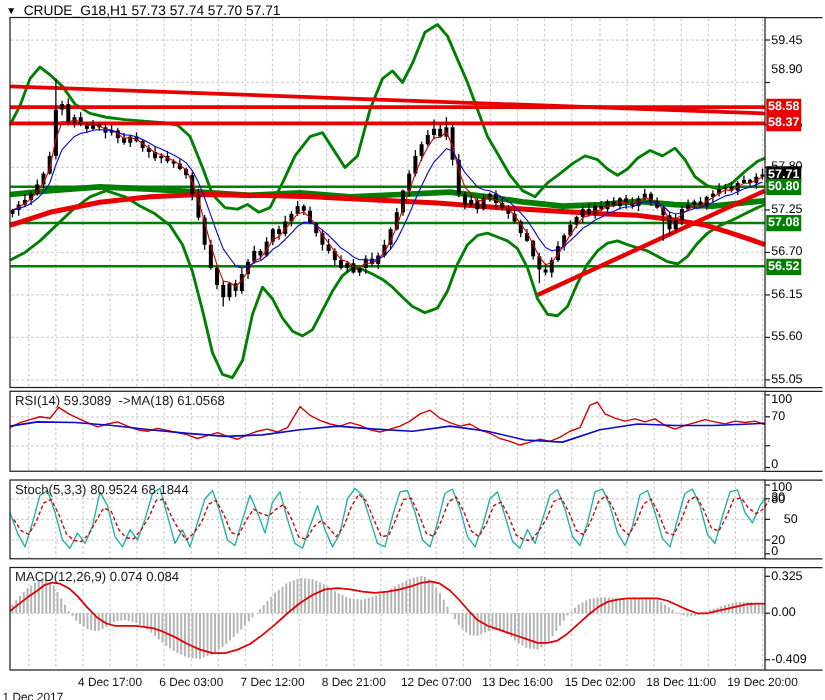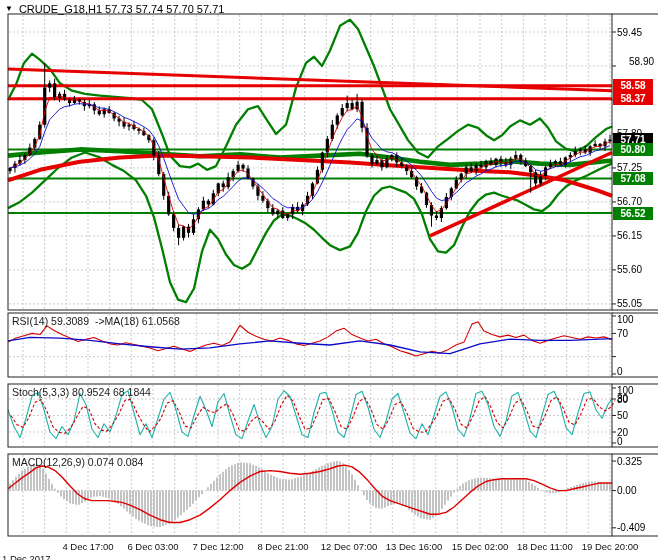"58.90" div.lbl { margin-left: 12px -> none; top: 56px -> 50px }
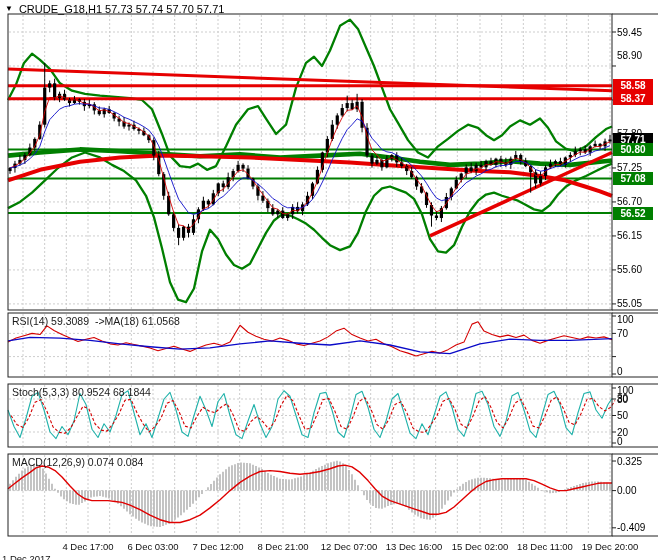"58.58" .badge { width: 40px -> 28px }
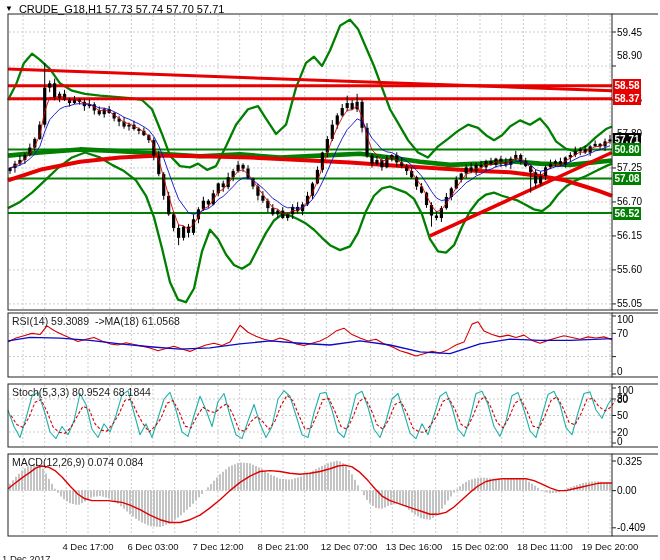"50" div.lbl { margin-left: none -> 10px }
